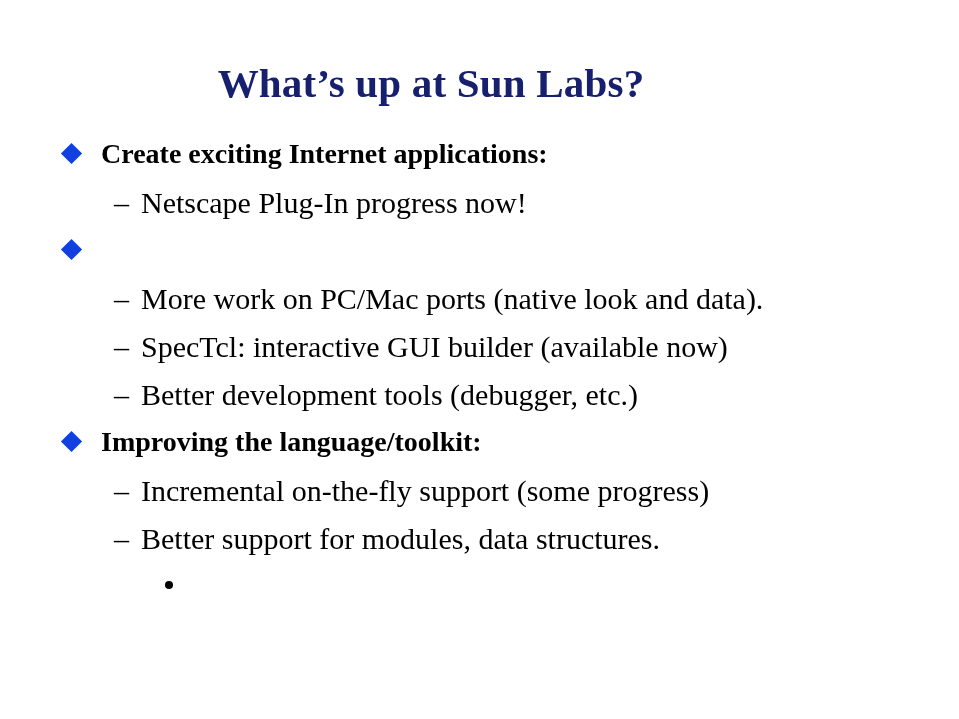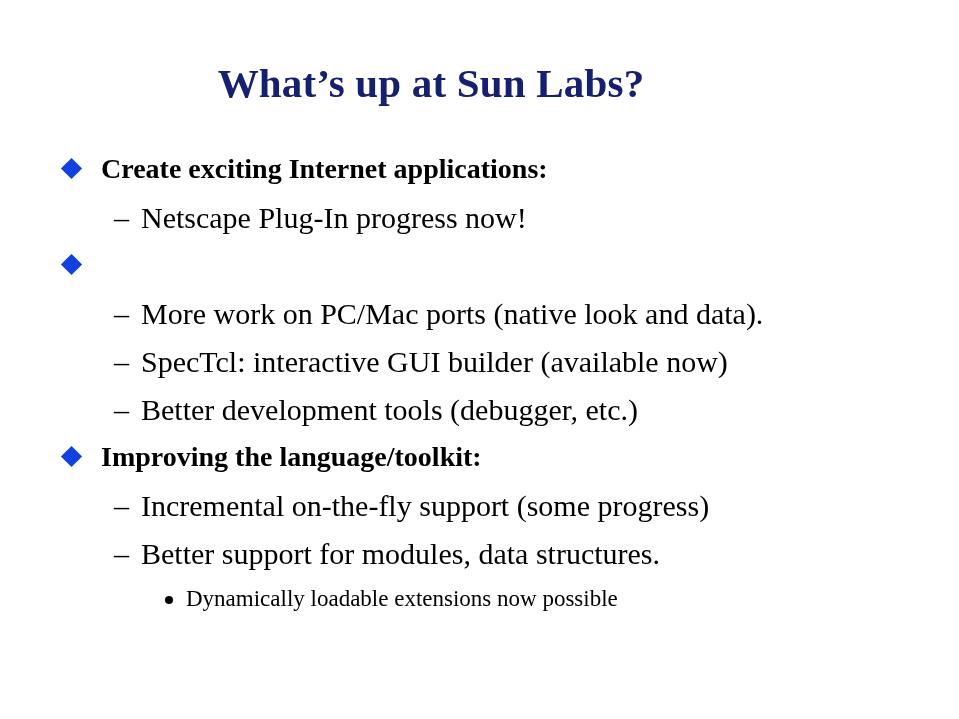"Create exciting Internet applications:" #slide-body { top: 152px -> 137px }
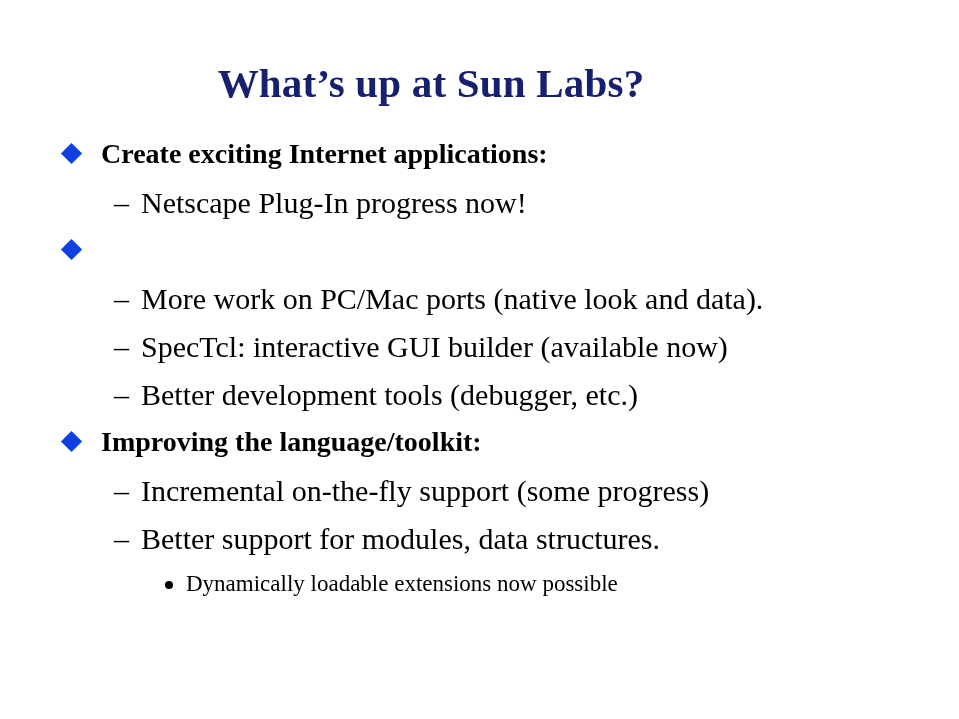"Dynamically loadable extensions now" span.btext { html: <span>Dynamically loadable extensions now possible</span> -> none }
